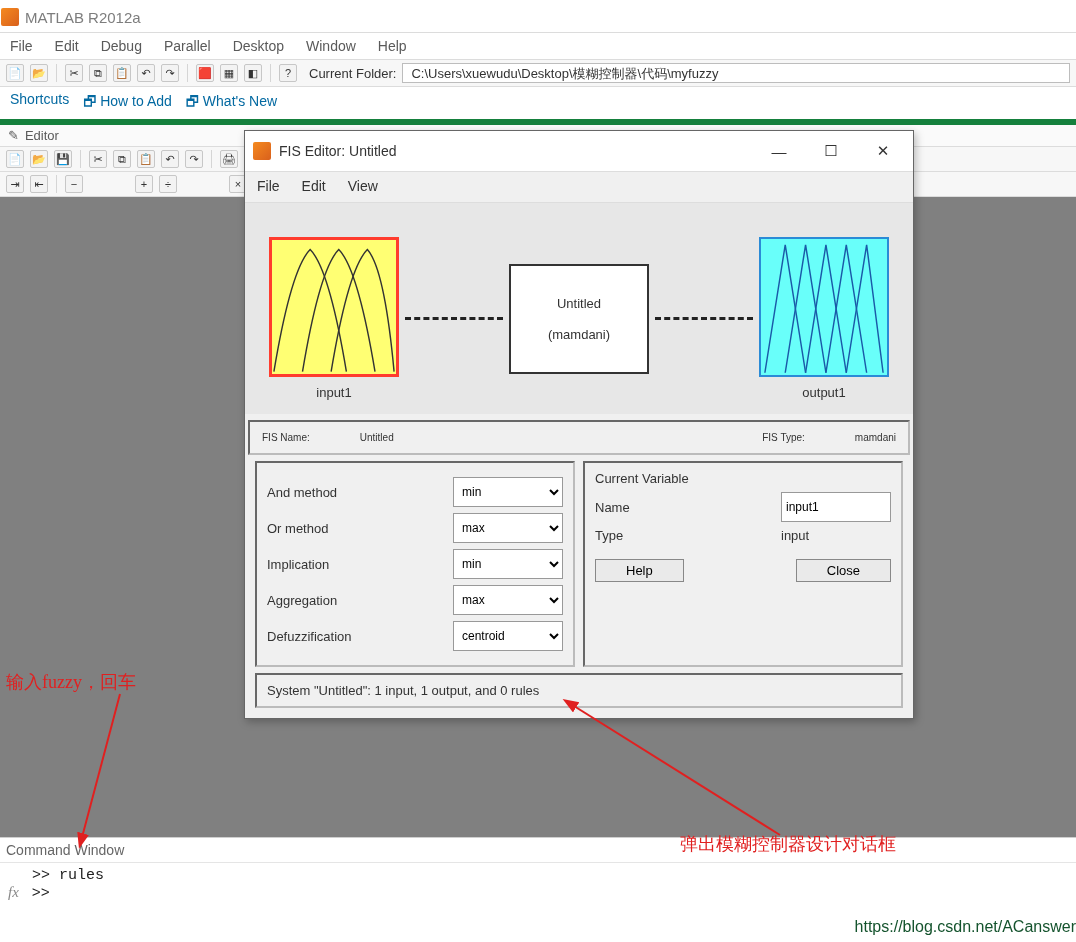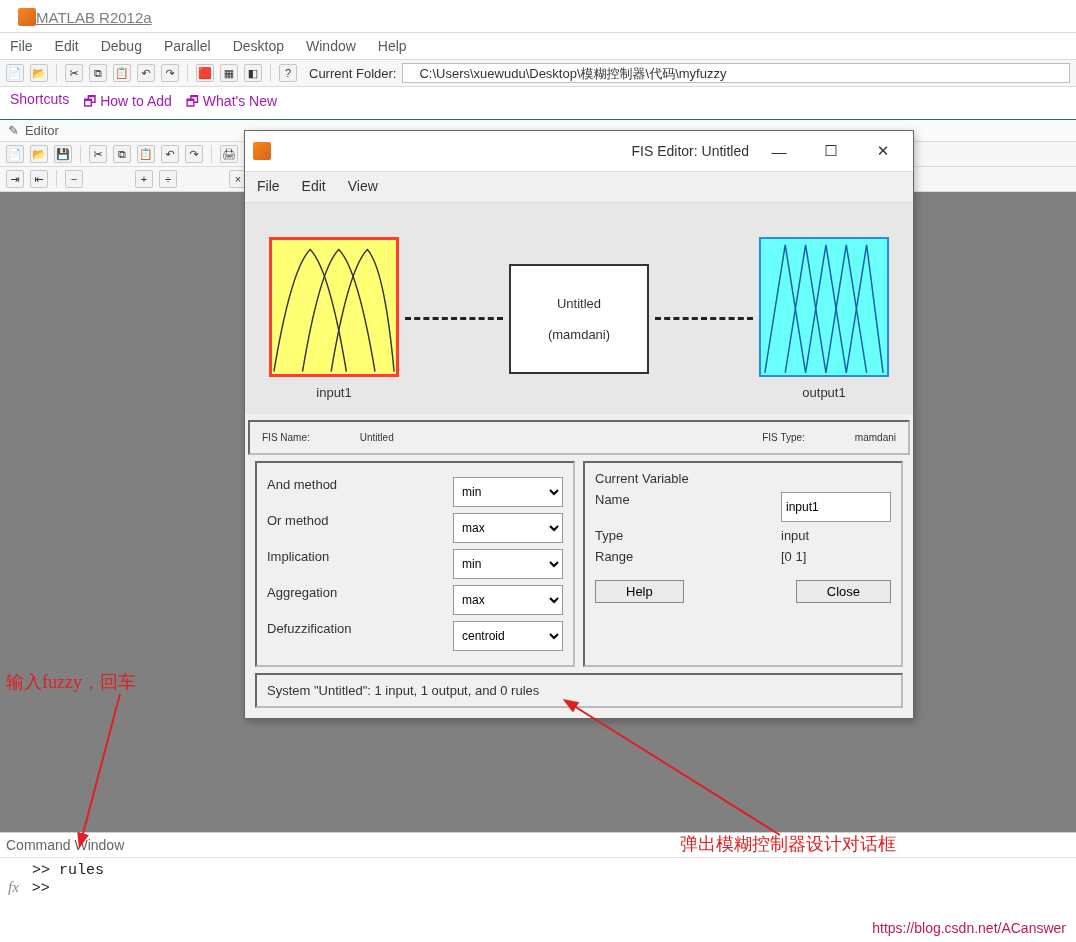"MATLAB R2012a" .main-title { gap: none -> 6px; padding: 8px 10px 6px 18px -> 8px 10px 6px 1px; text-decoration: underline -> none }
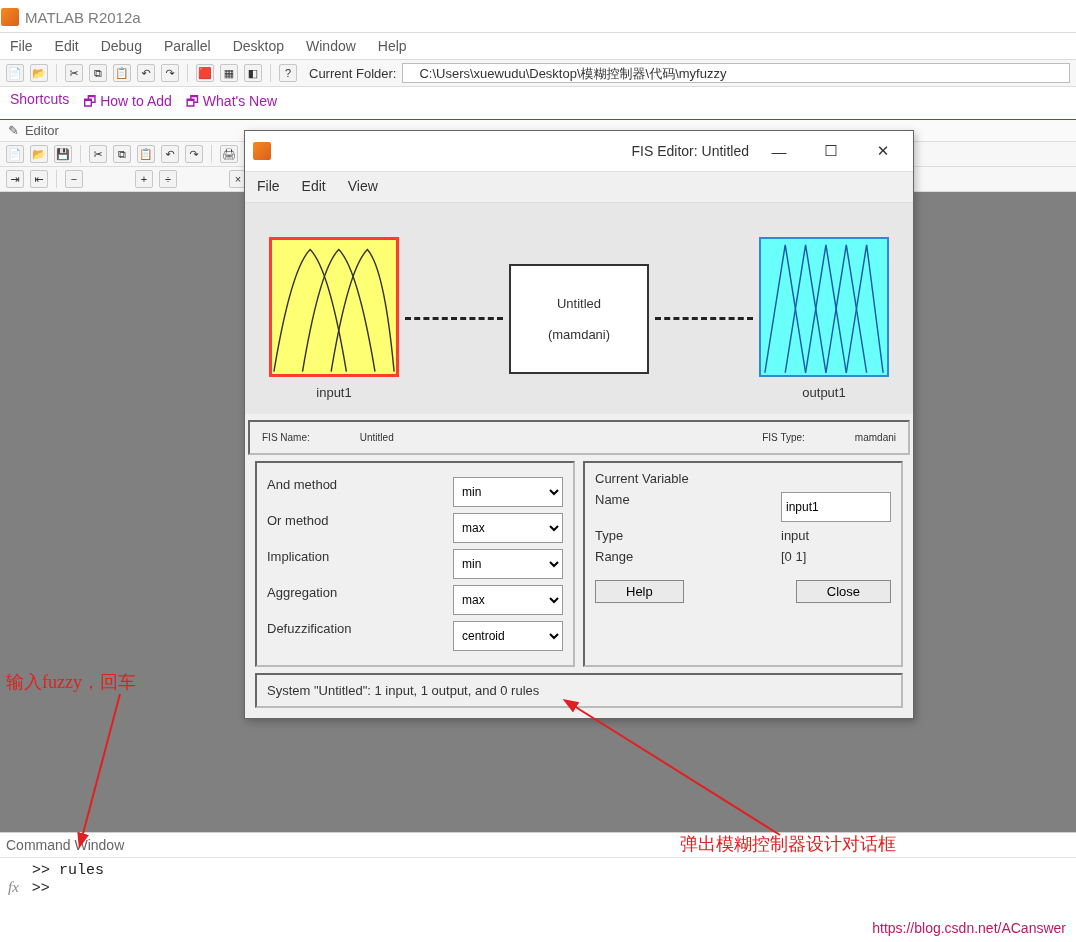"C:\Users\xuewudu\Desktop\模糊控制器\代码\myfuzz" .toolbar-row .path-box { padding: 1px 16px -> 1px 8px }
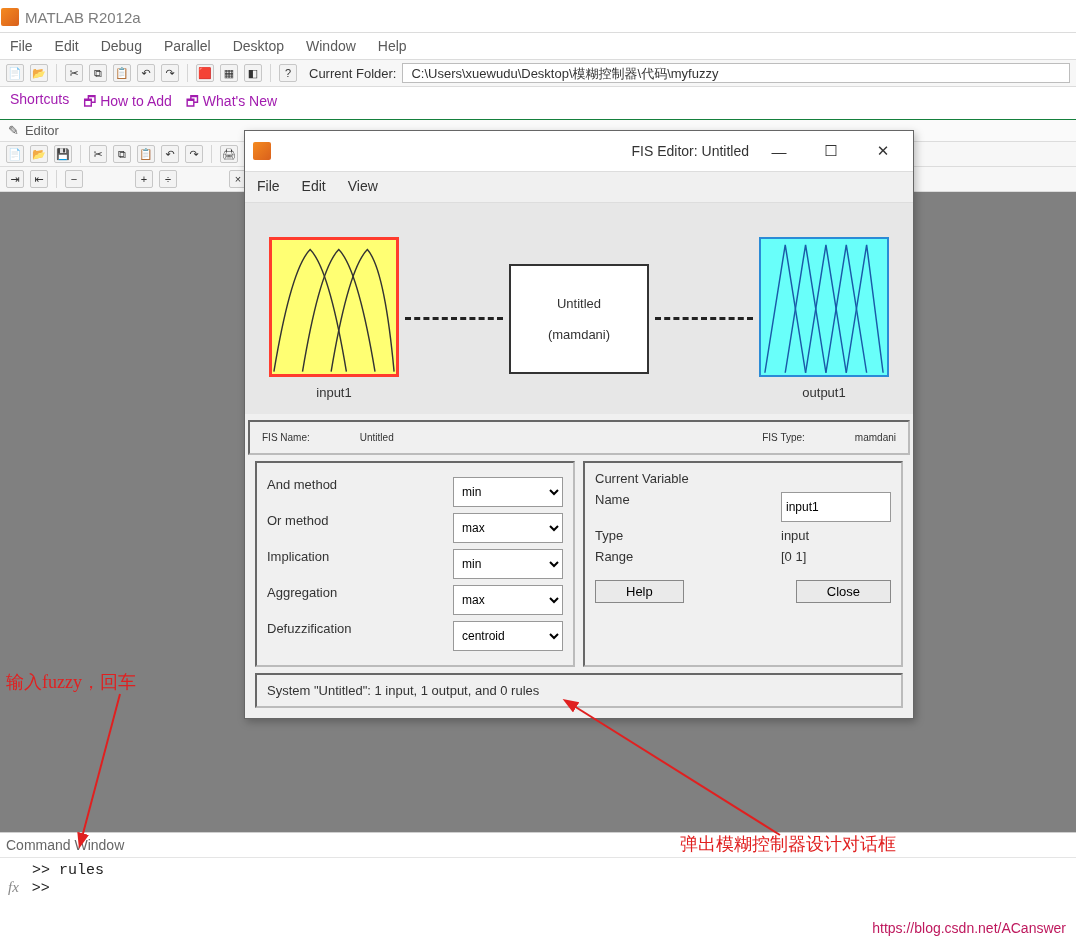"Shortcuts" .shortcuts-row { border-bottom: 1px solid #15803d -> 6px solid #15803d; color: #a21caf -> #0369a1 }
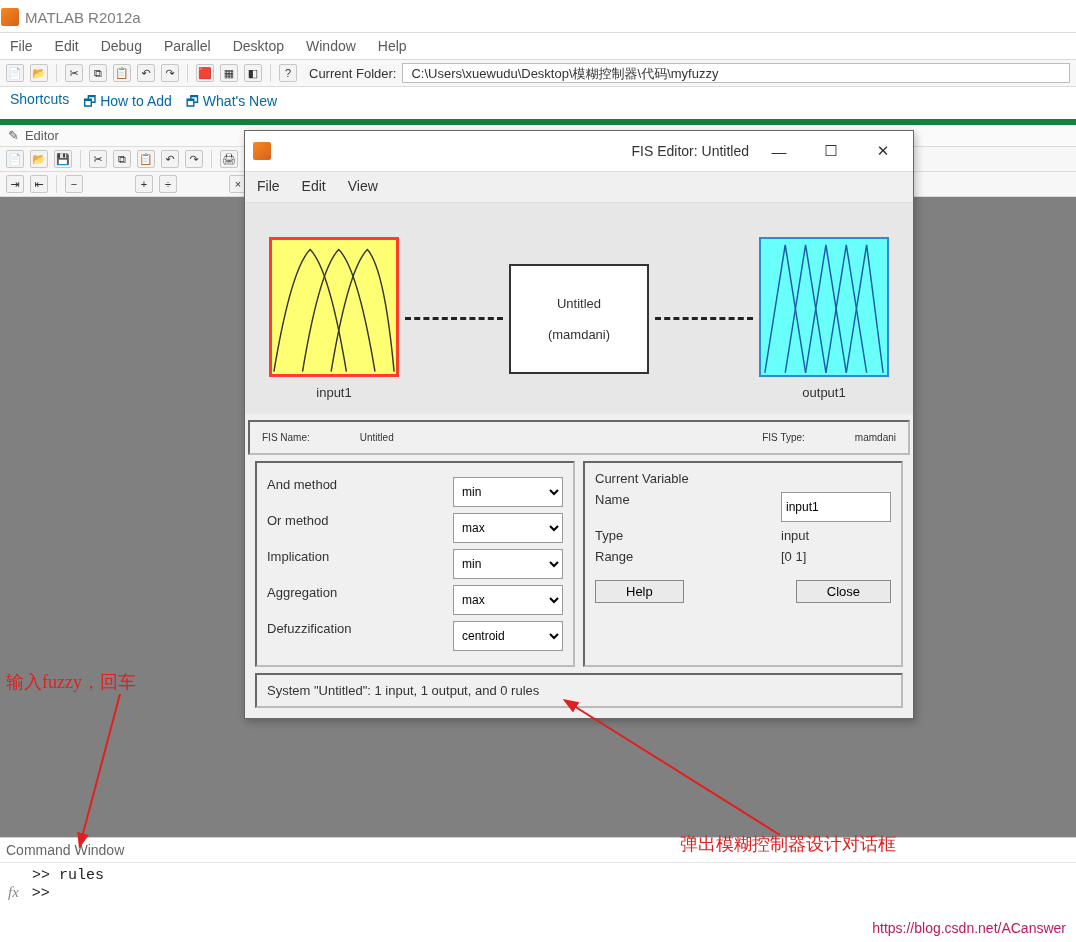"FIS Editor: Untitled" .fis-titlebar .wtitle { text-align: right -> none }
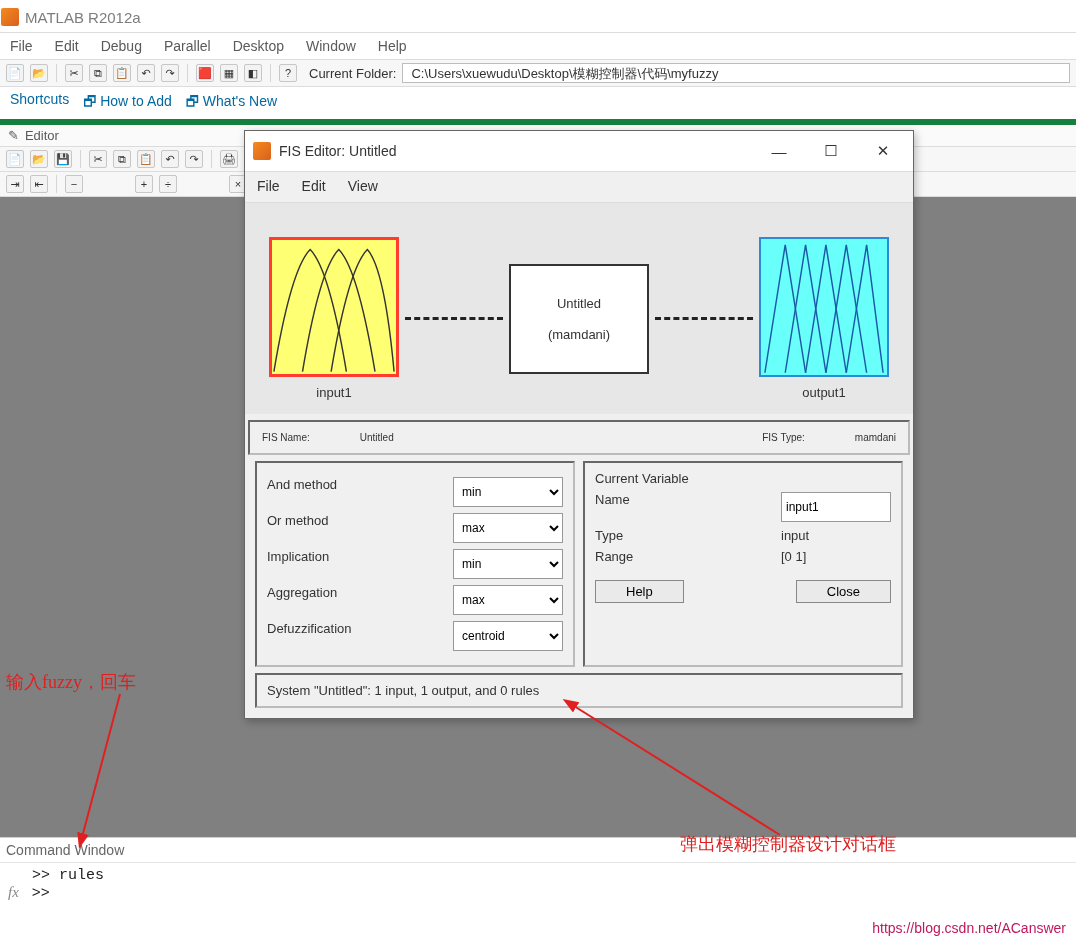"And method" .field-row { align-items: flex-start -> center }
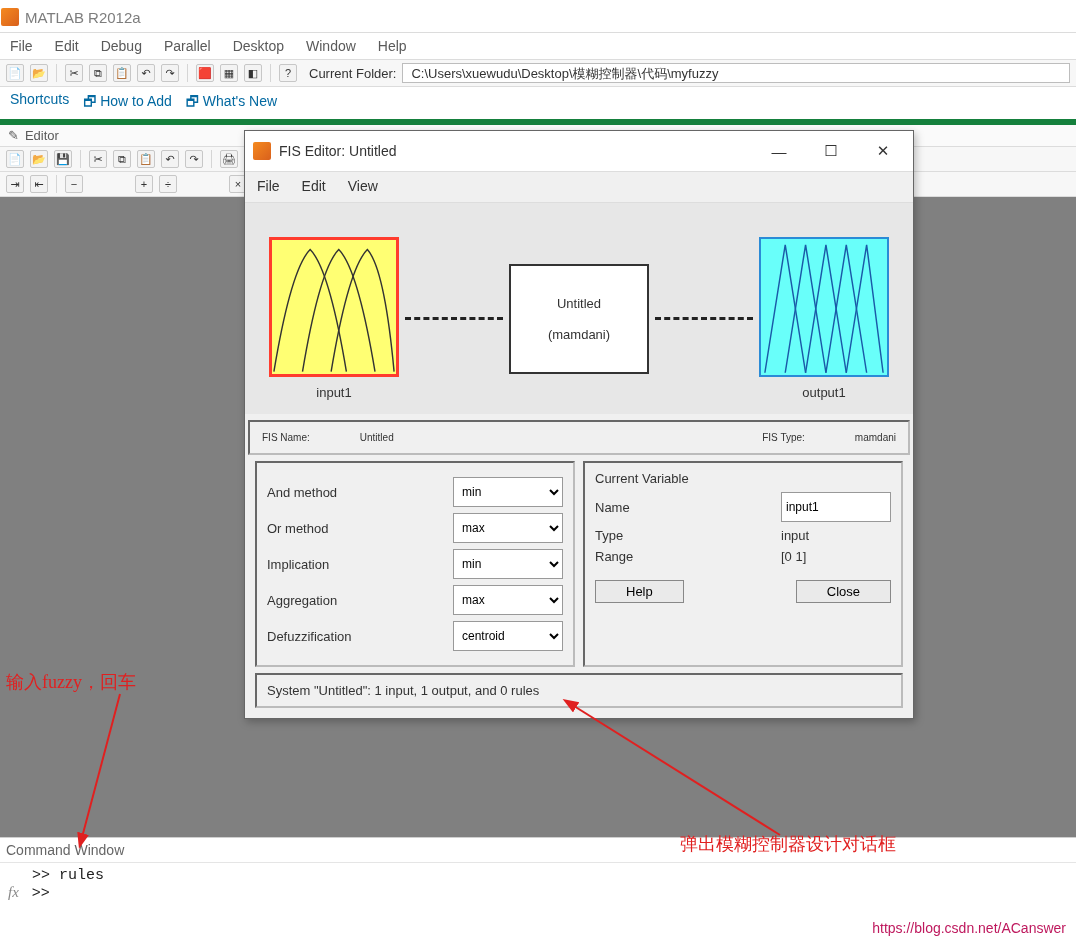"Range" div.field-row { html: <div> <span>Range</span> <span>[0 1]</span> </div> -> none }
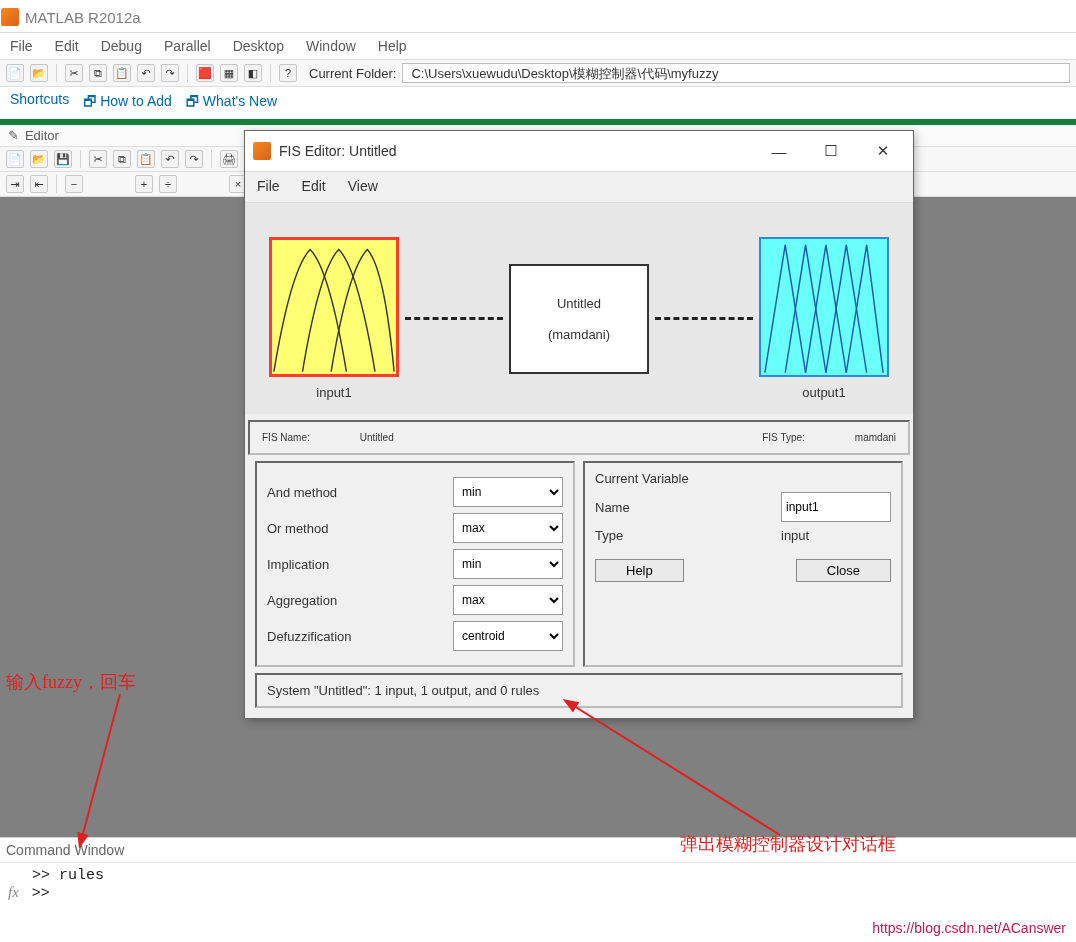"https://blog.csdn.net/ACanswer" .watermark { color: #be185d -> #14532d; font-size: 14px -> 16px; right: 10px -> 0 }
